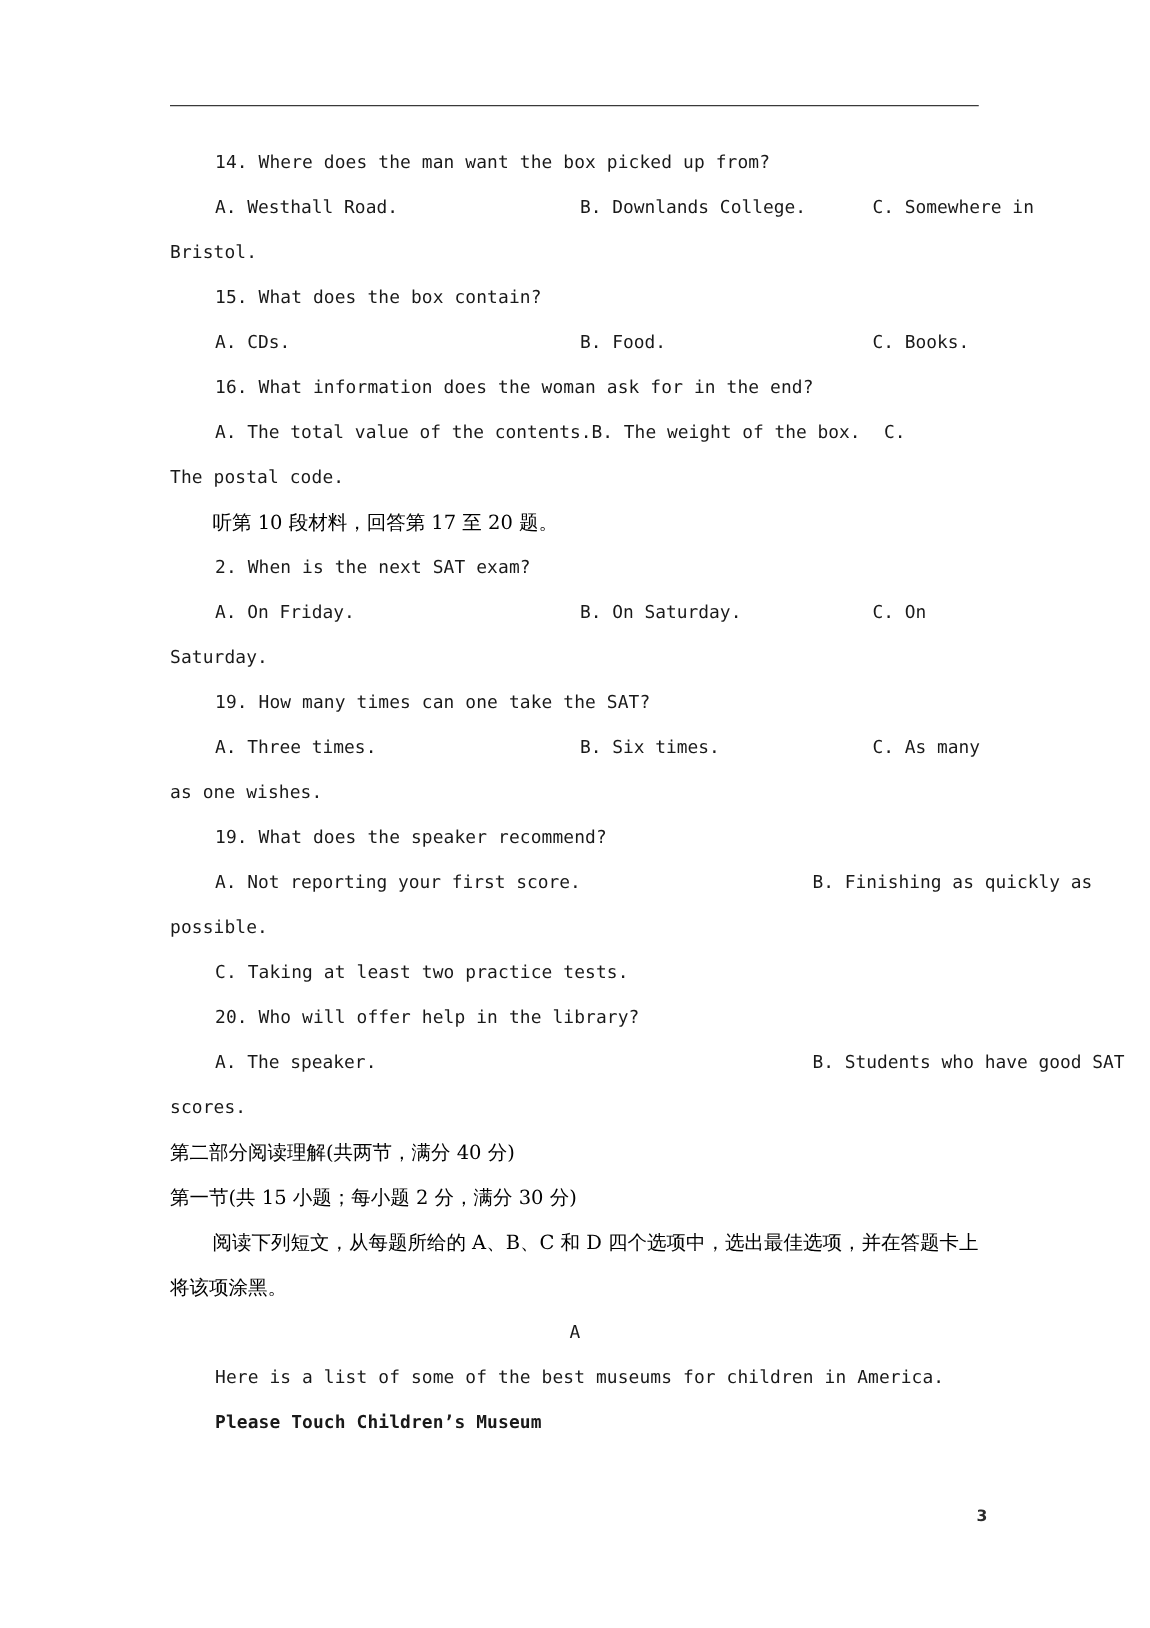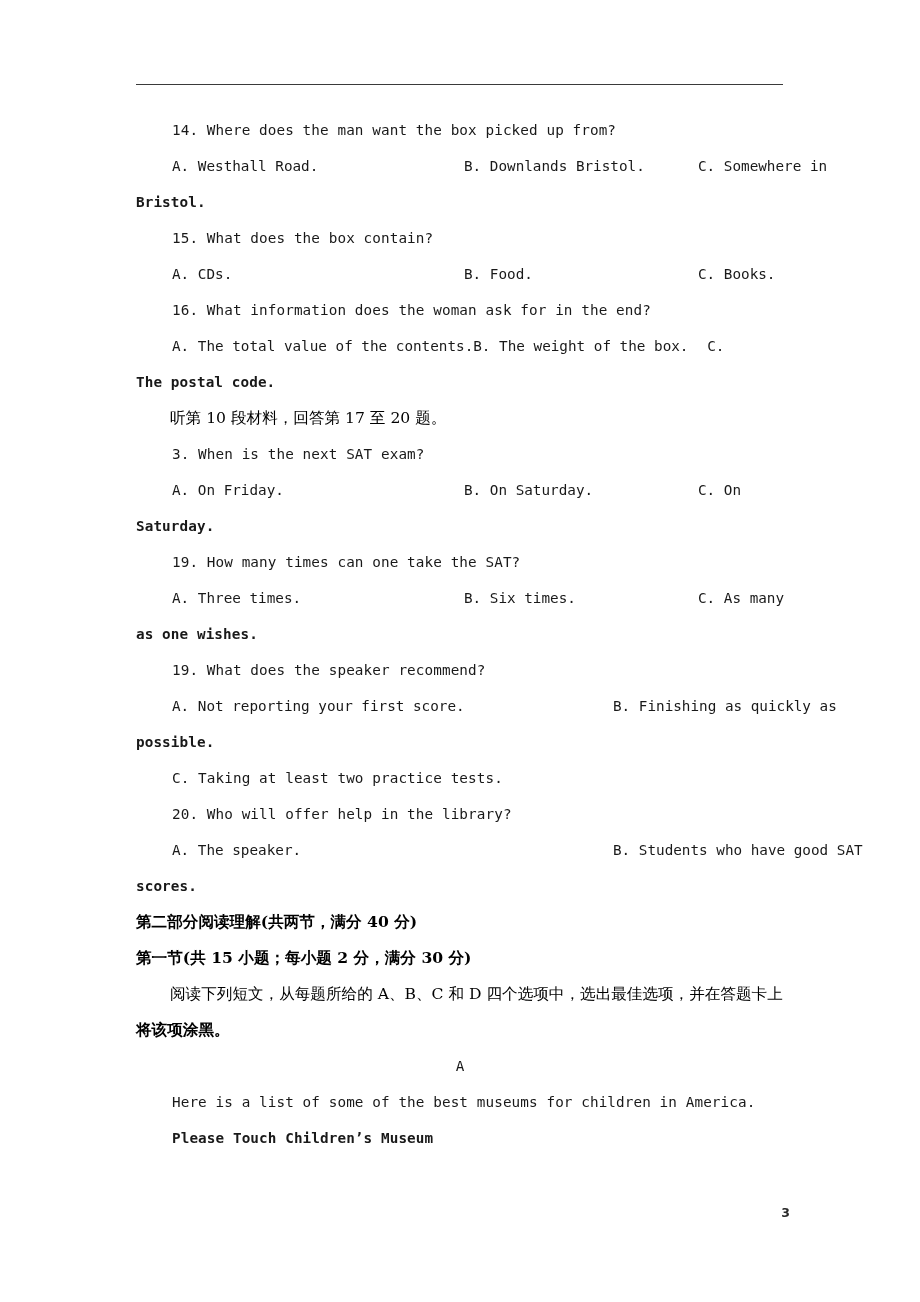"B. Downlands Bristol." span.c2 { text: Bristol -> College }
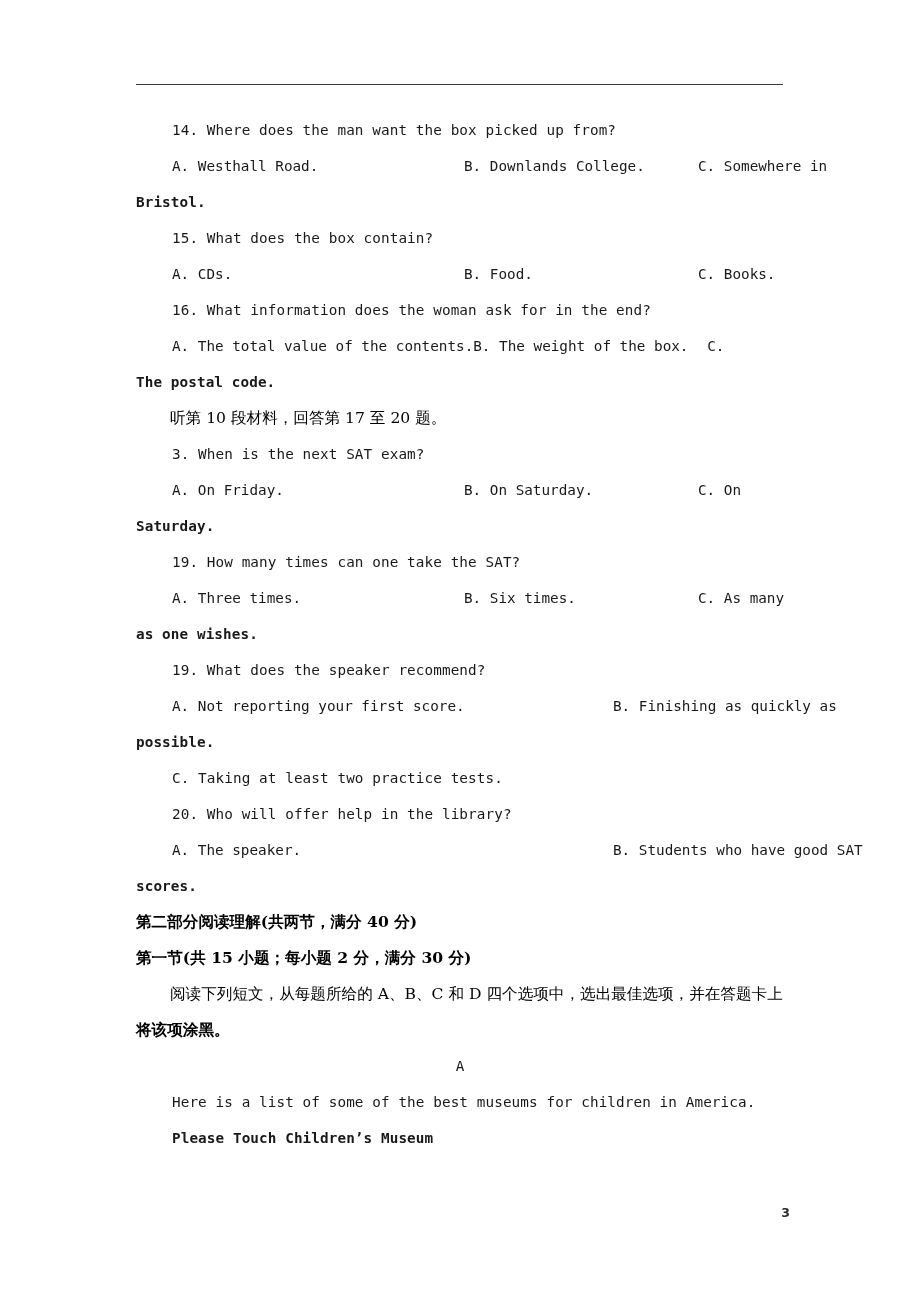"Bristol." .noindent { font-weight: bold -> none }
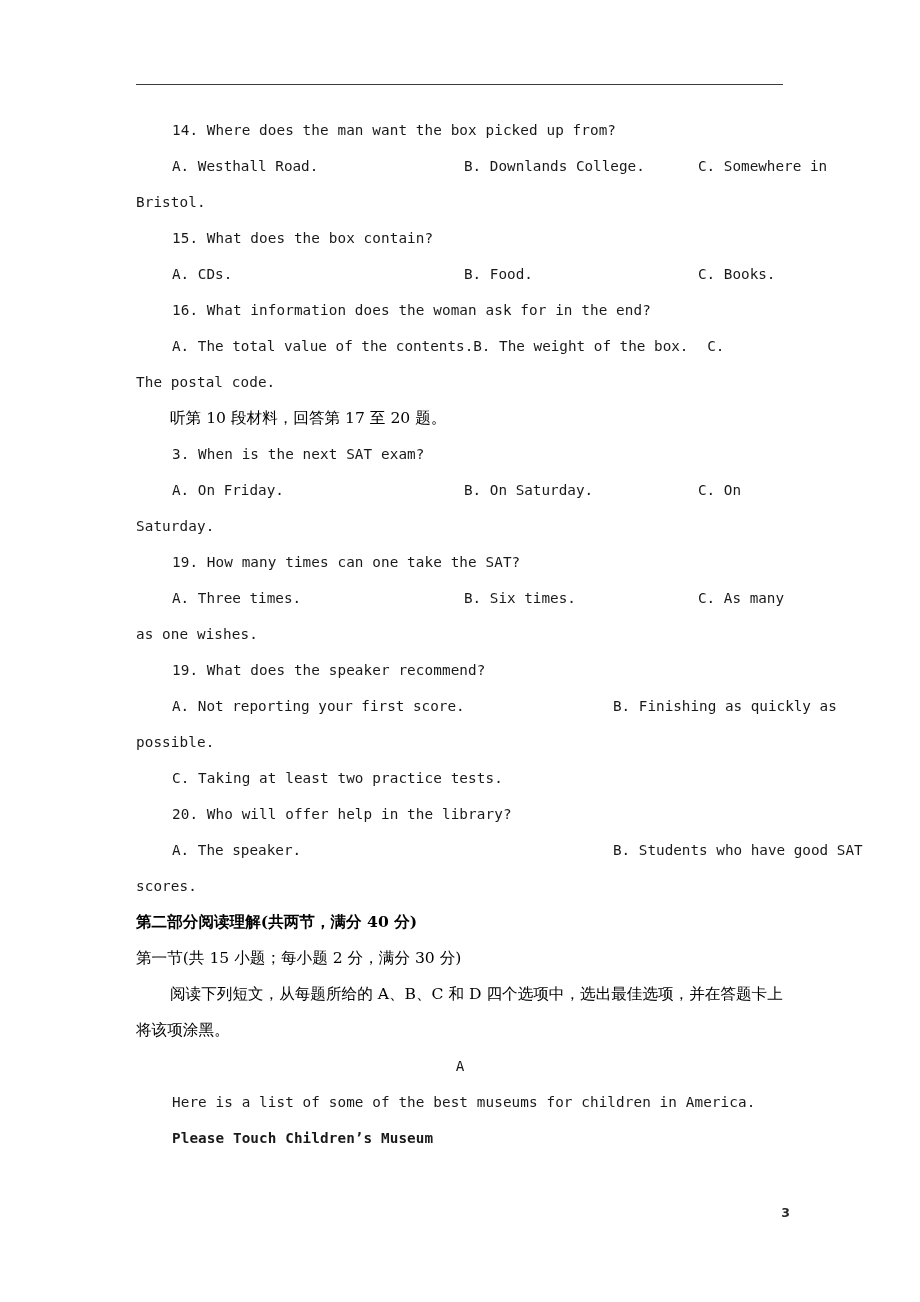"3. When is the next" div.en { text: 3 -> 2 }
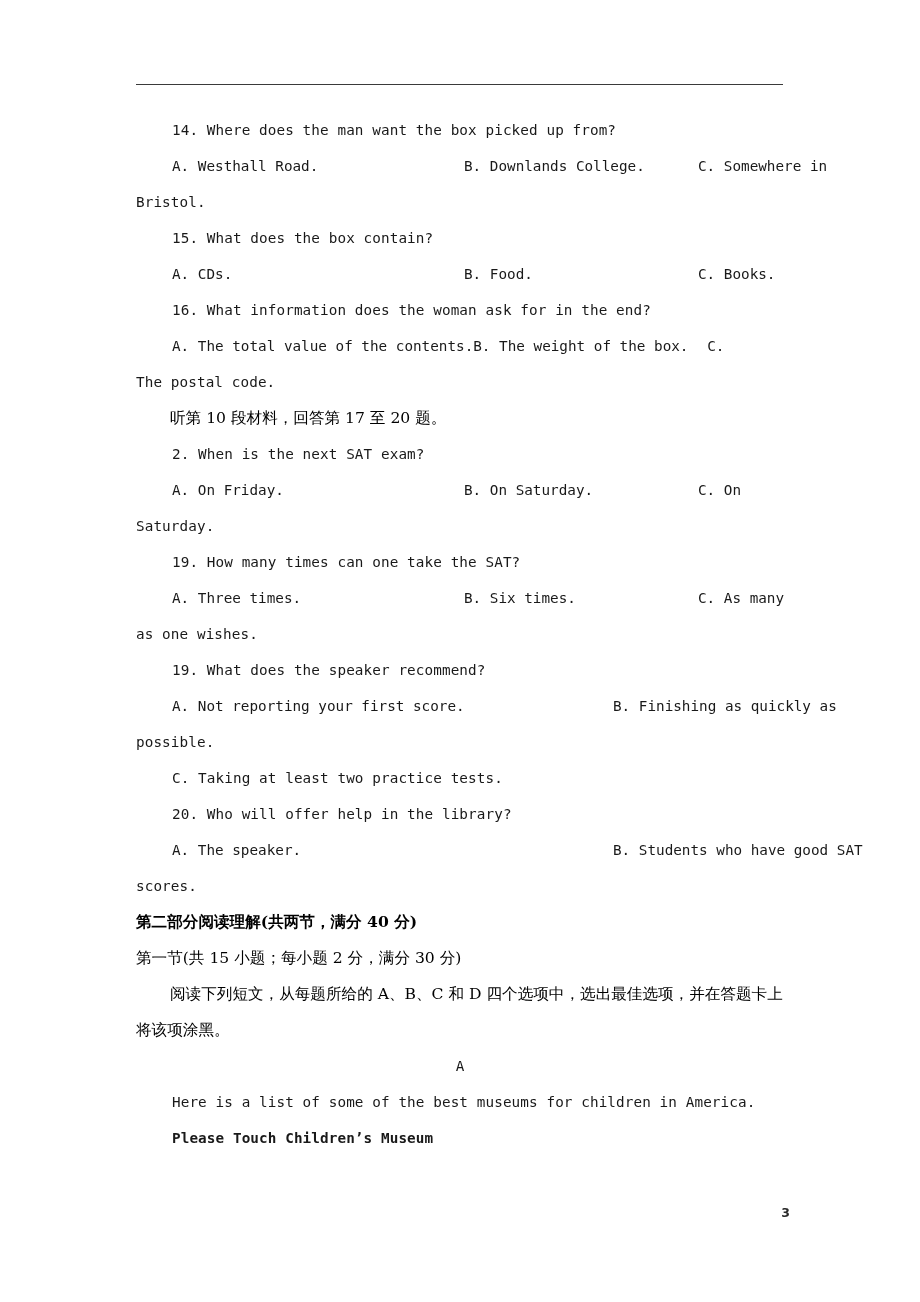"B. Finishing as quickly as" .optrow2 .c2 { margin-left: none -> 37px }
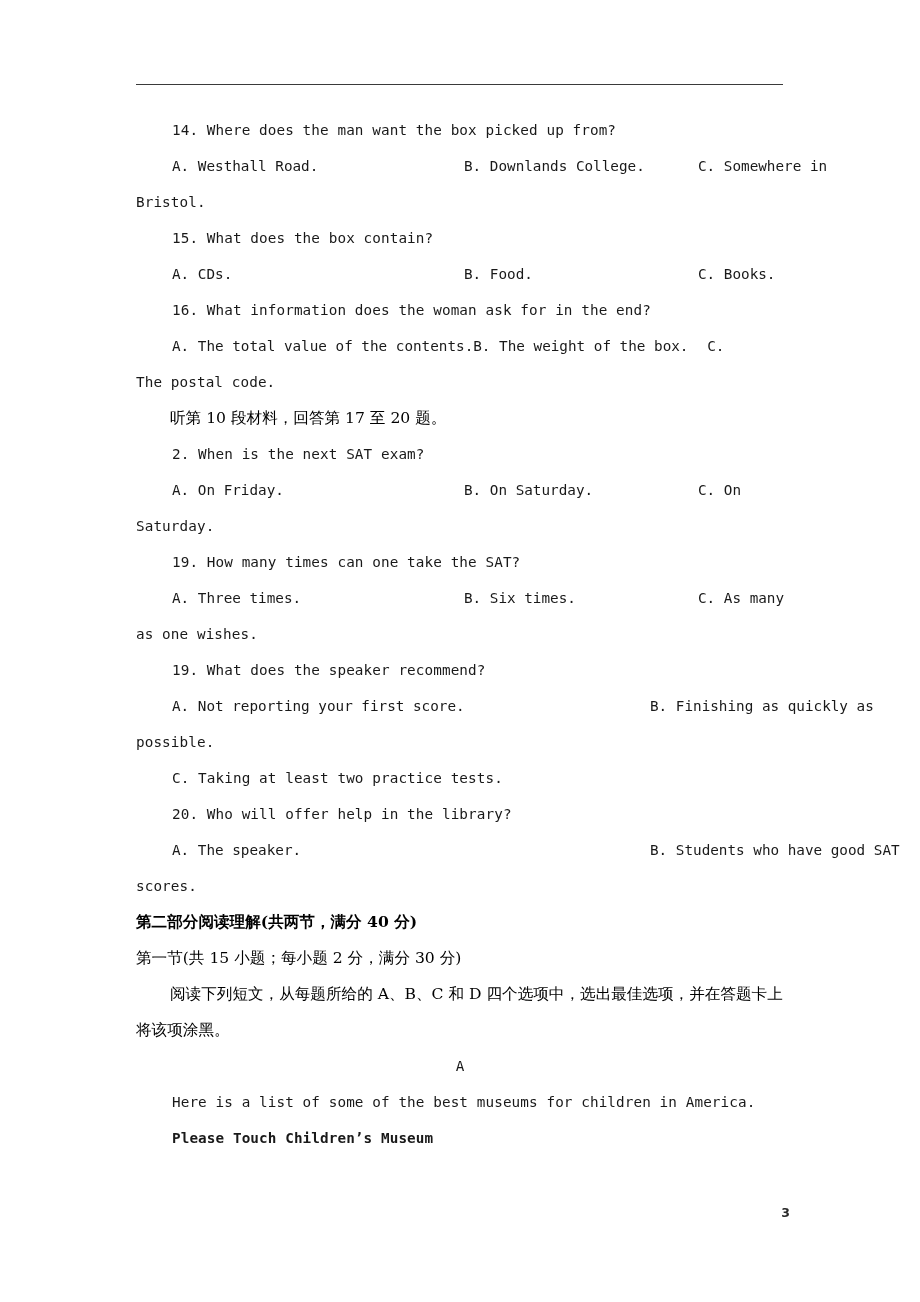"第二部分阅读理解(共两节，满分 40 分)" .cn.bold { font-weight: bold -> normal }
